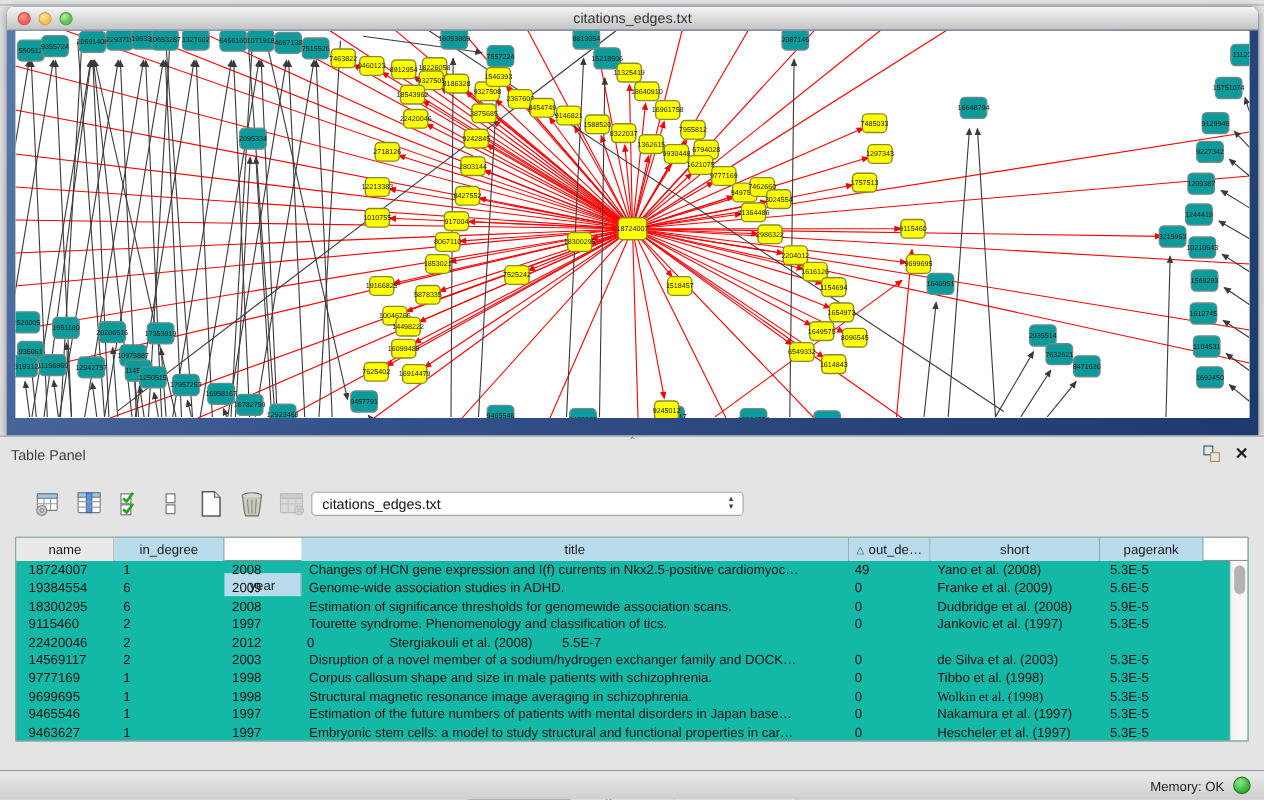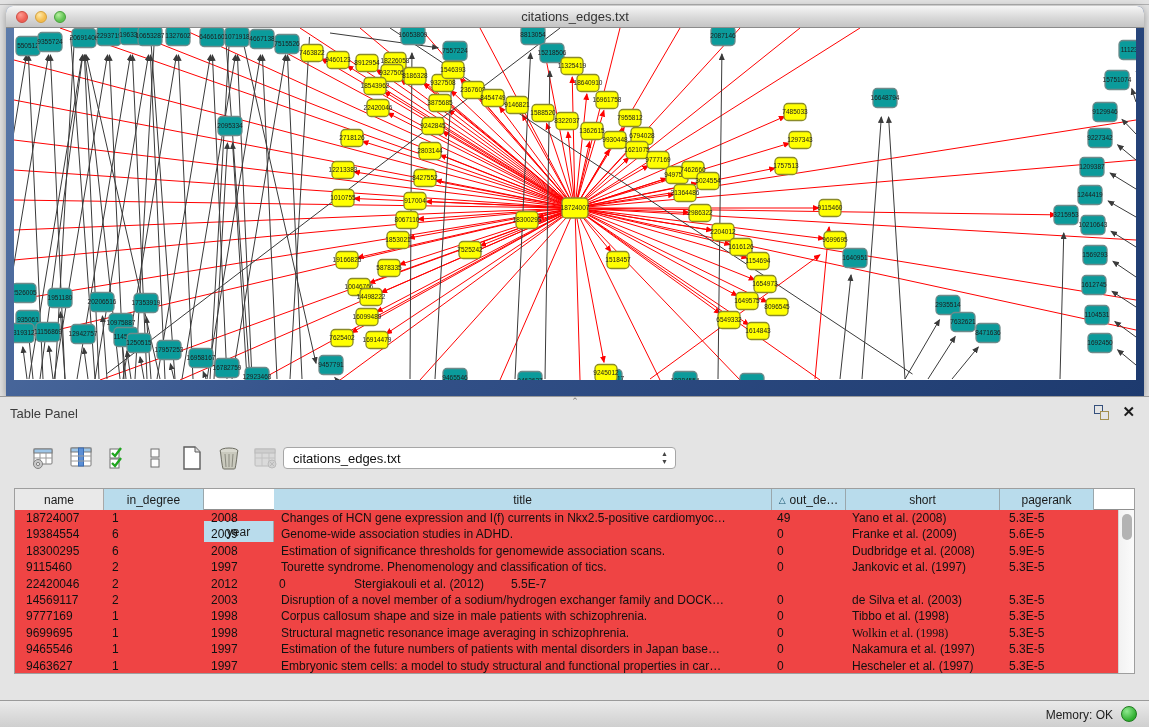"name" .dtable { background: #ef4444 -> #14b8a6 }
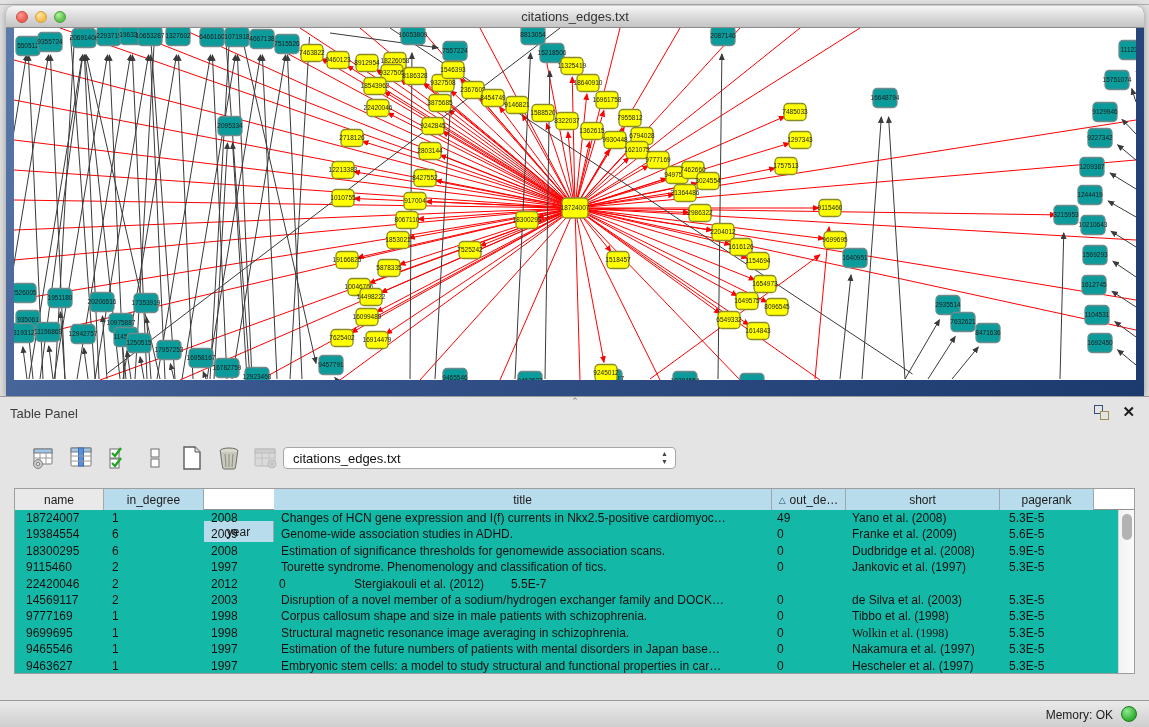"Stergiakouli et al. (2012)" div.dcell { text: 2012 -> 2008 }
